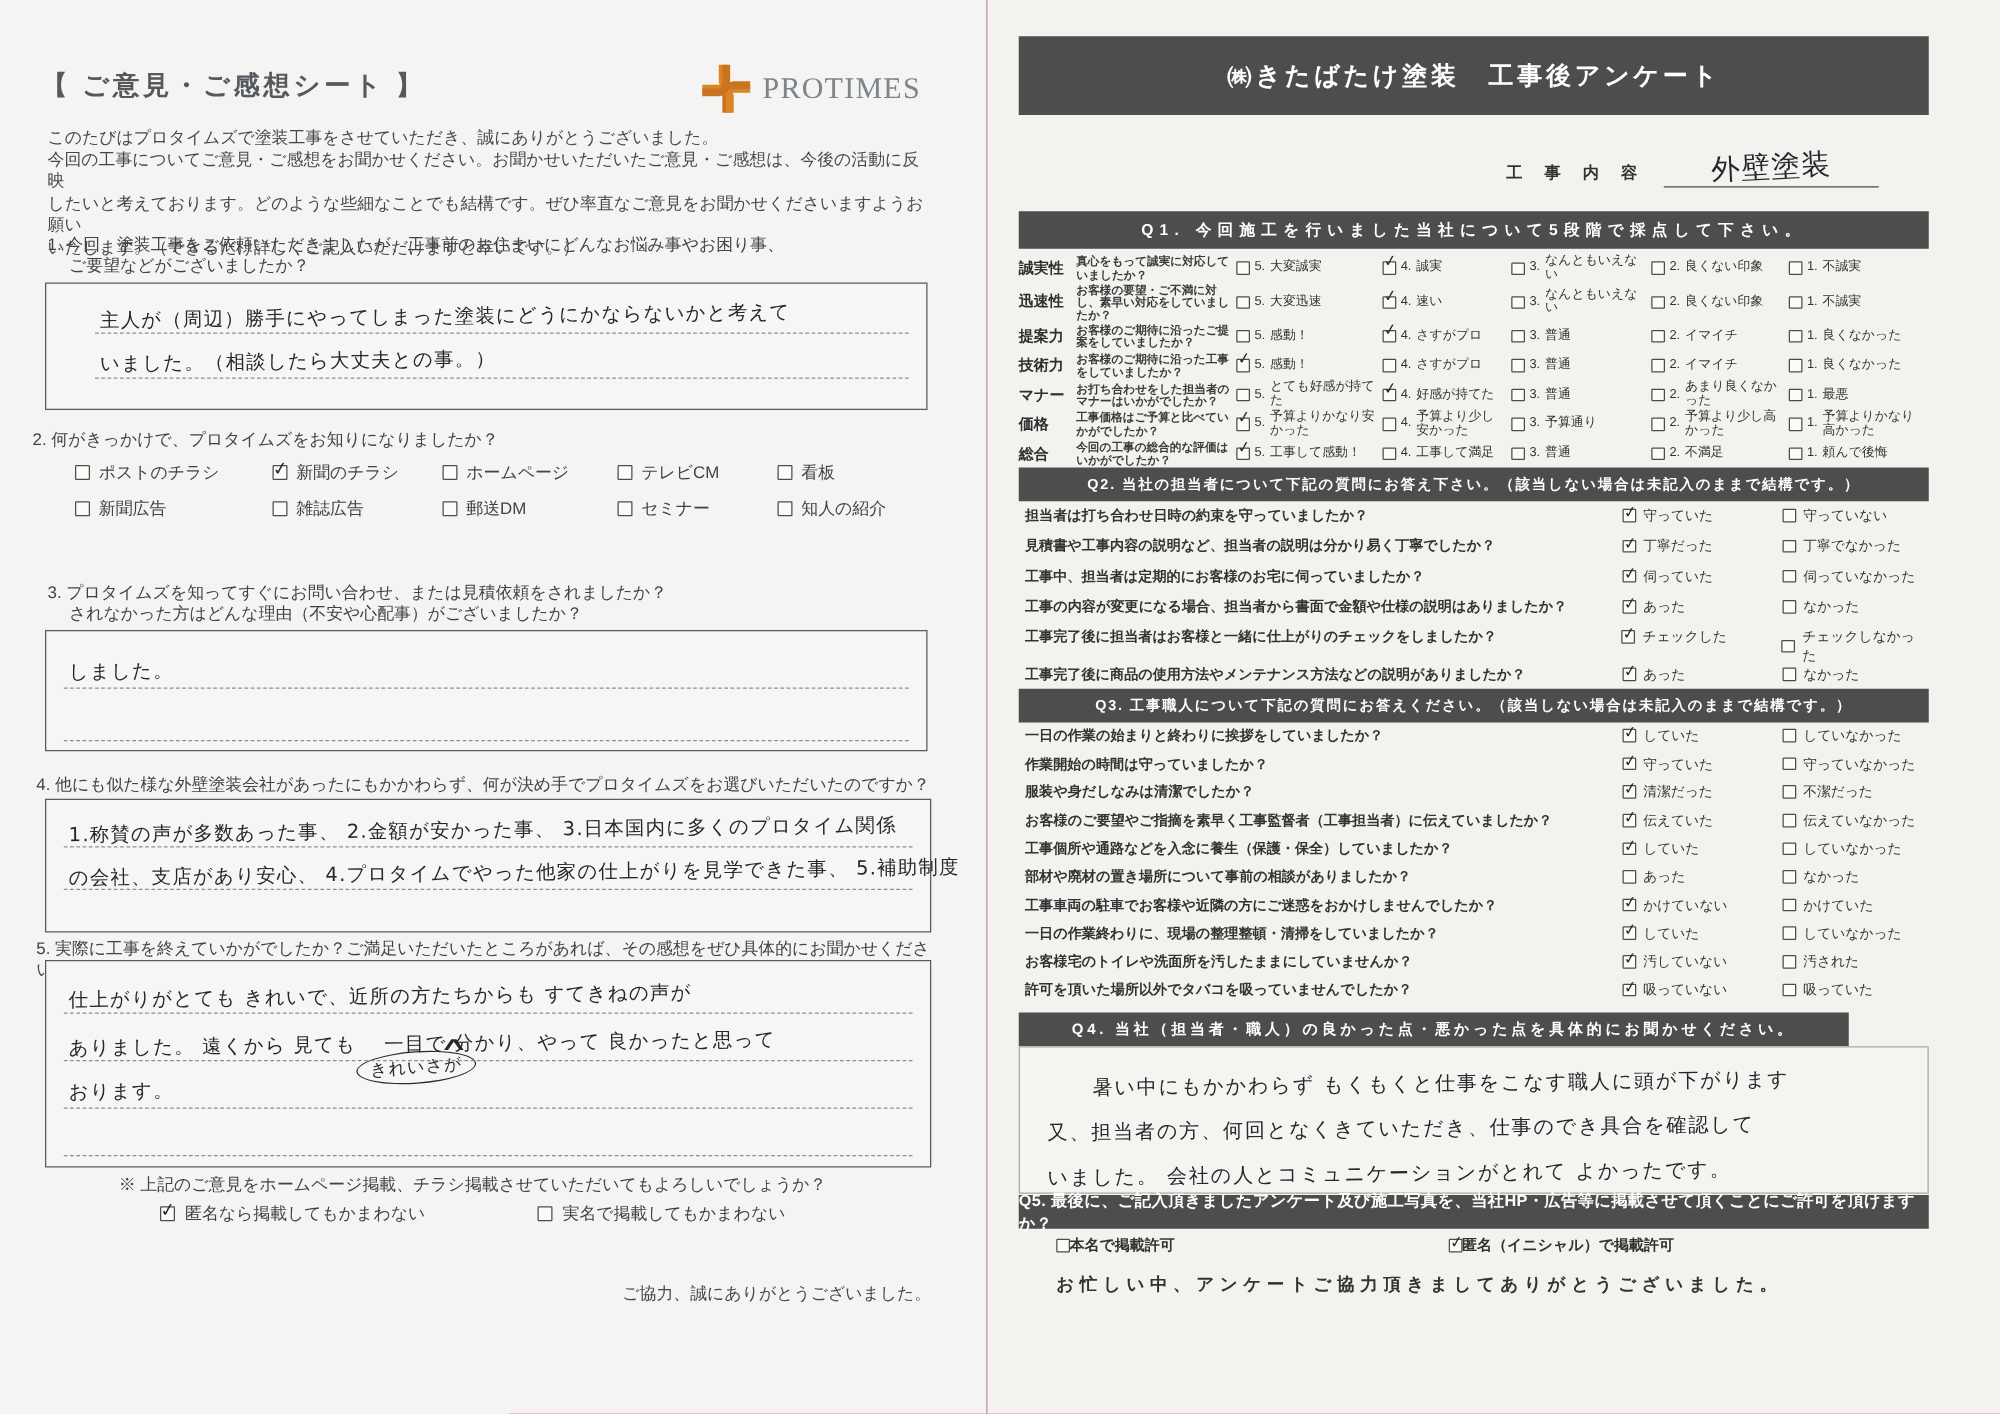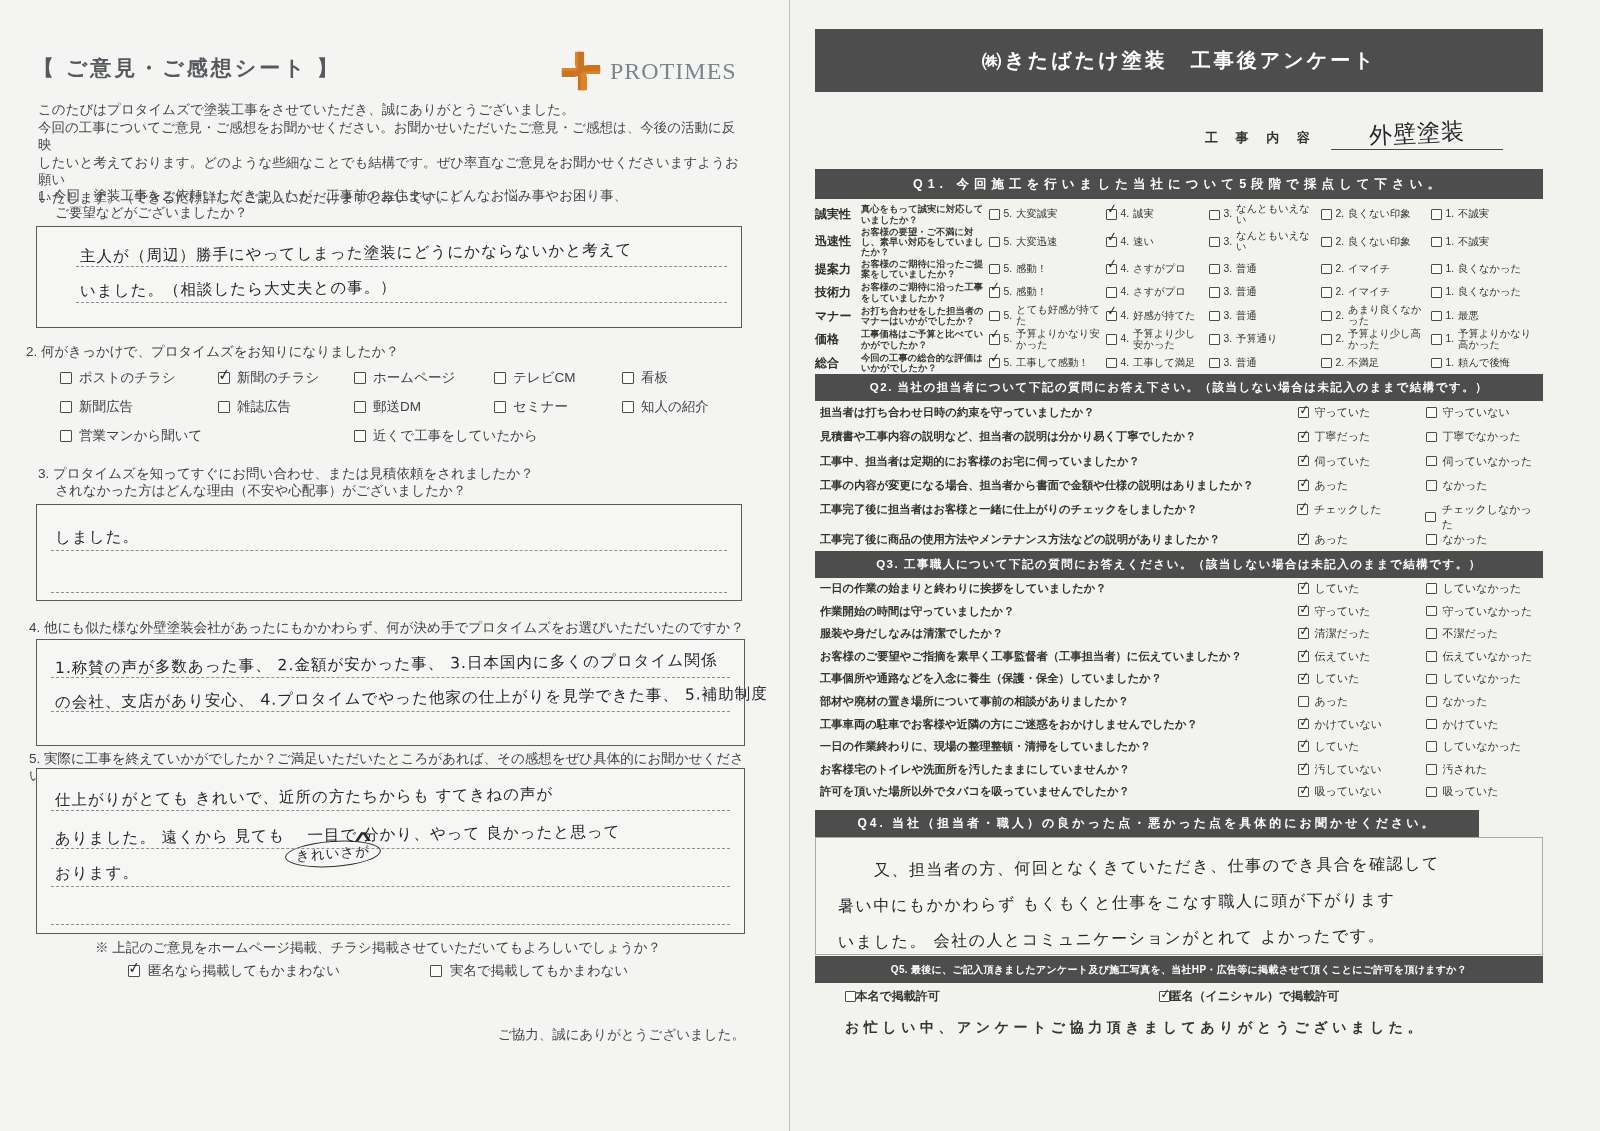"営業マンから聞いて" div.lq2-row { html: <div> <div> <span></span> <span>営業マンから聞いて</span> </div> <div> <span></span> <span>近くで工事をしていたから</span> </div> </div> -> none }
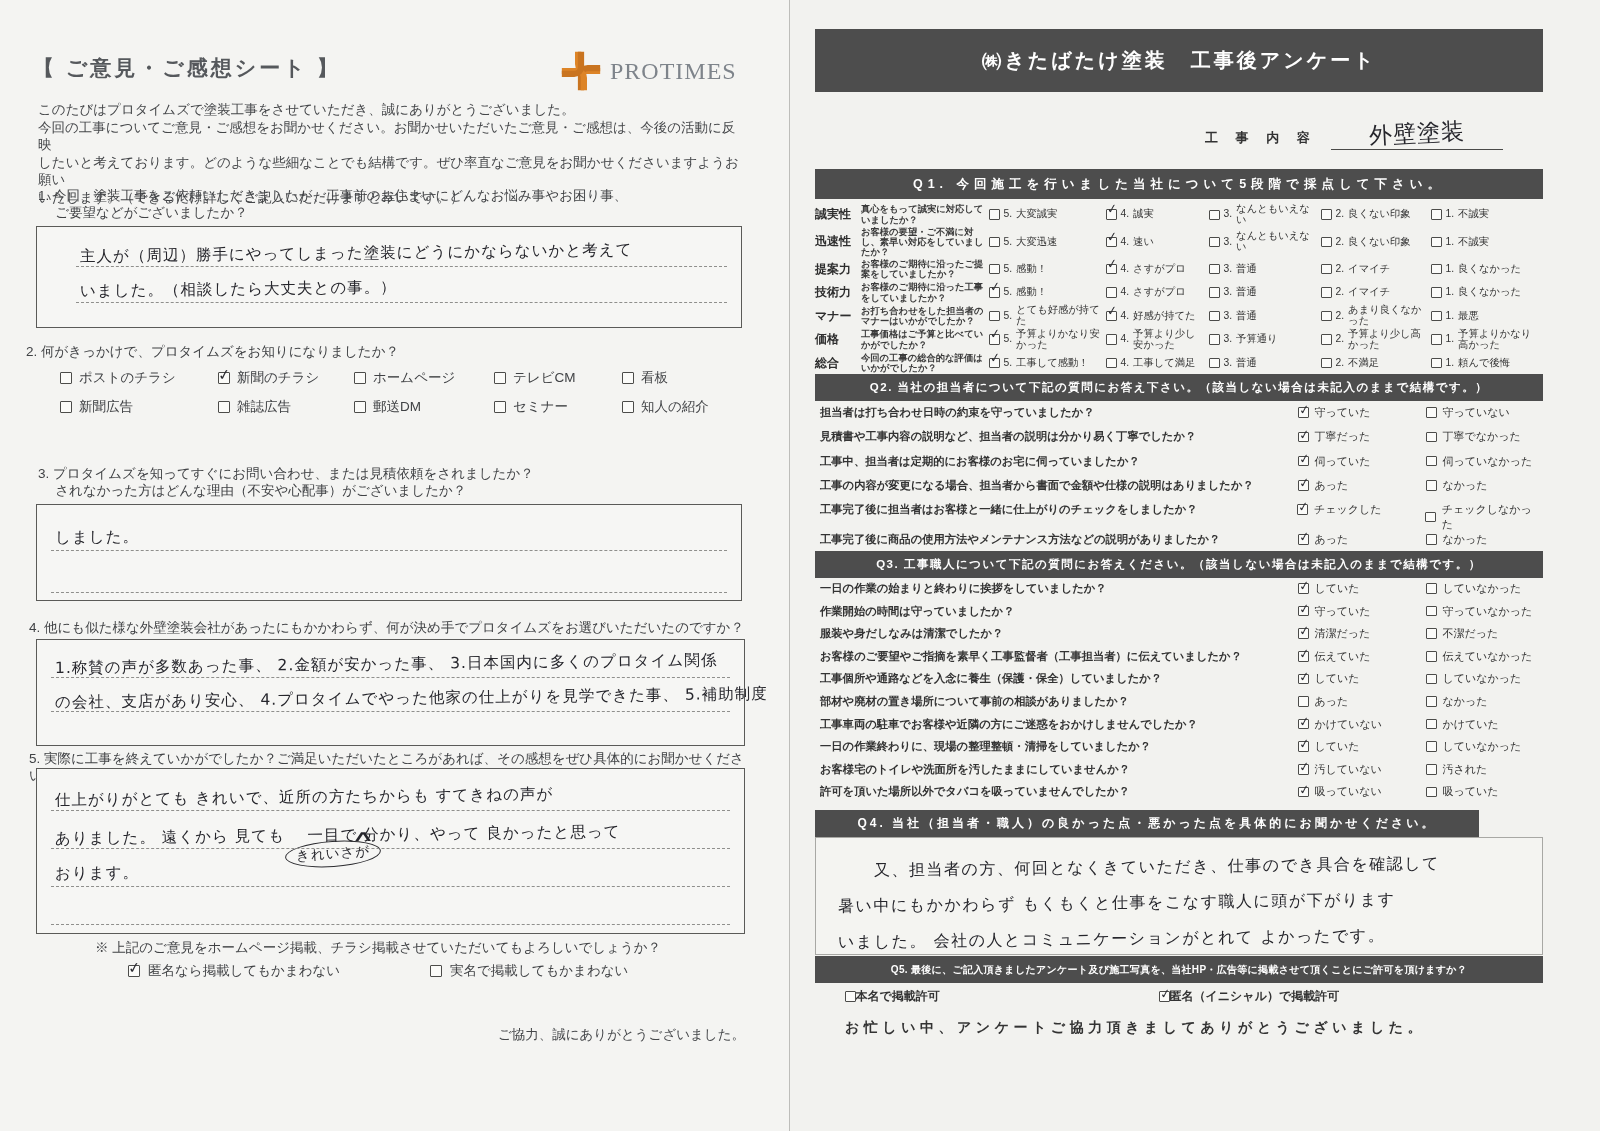"又、担当者の方、何回となくきていただき、仕事のでき具合を確認して" div.slot { order: before "暑い中にもかかわらず もくもくと仕事をこなす職人に頭が下がります" -> after "暑い中にもかかわらず もくもくと仕事をこなす職人に頭が下がります" }
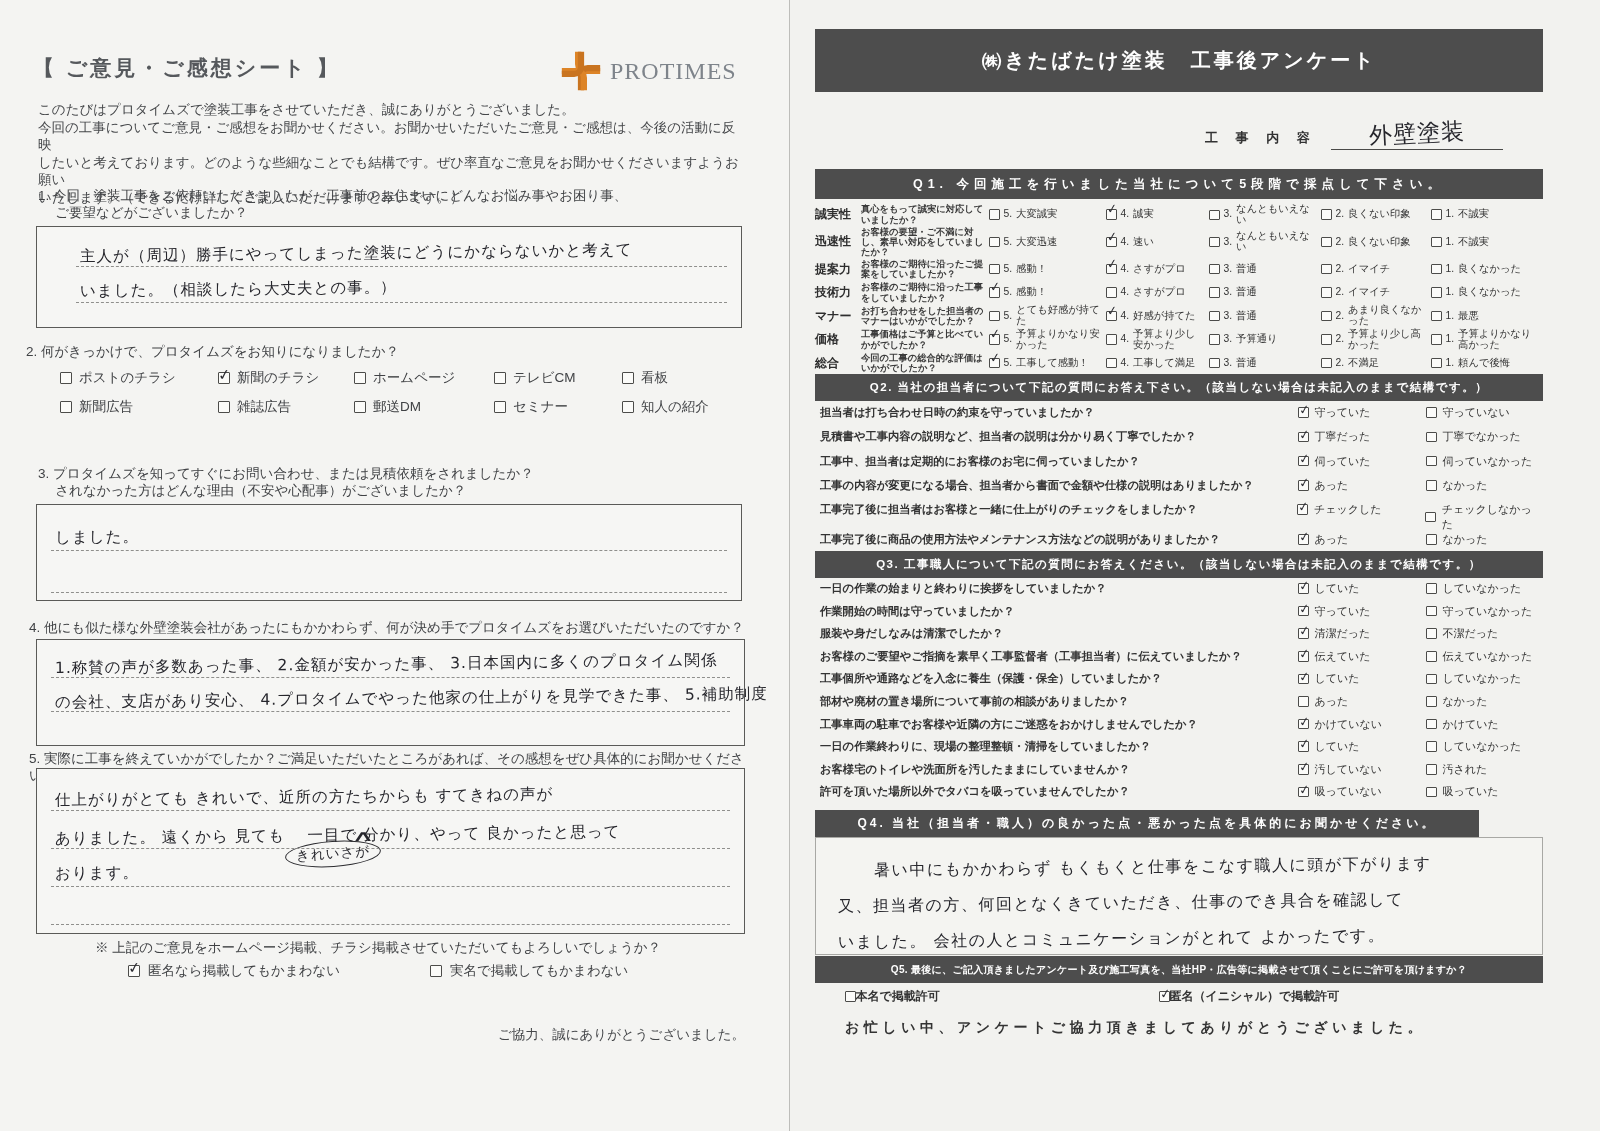"Q5." .rq5-bar { font-size: 10px -> 13px }
